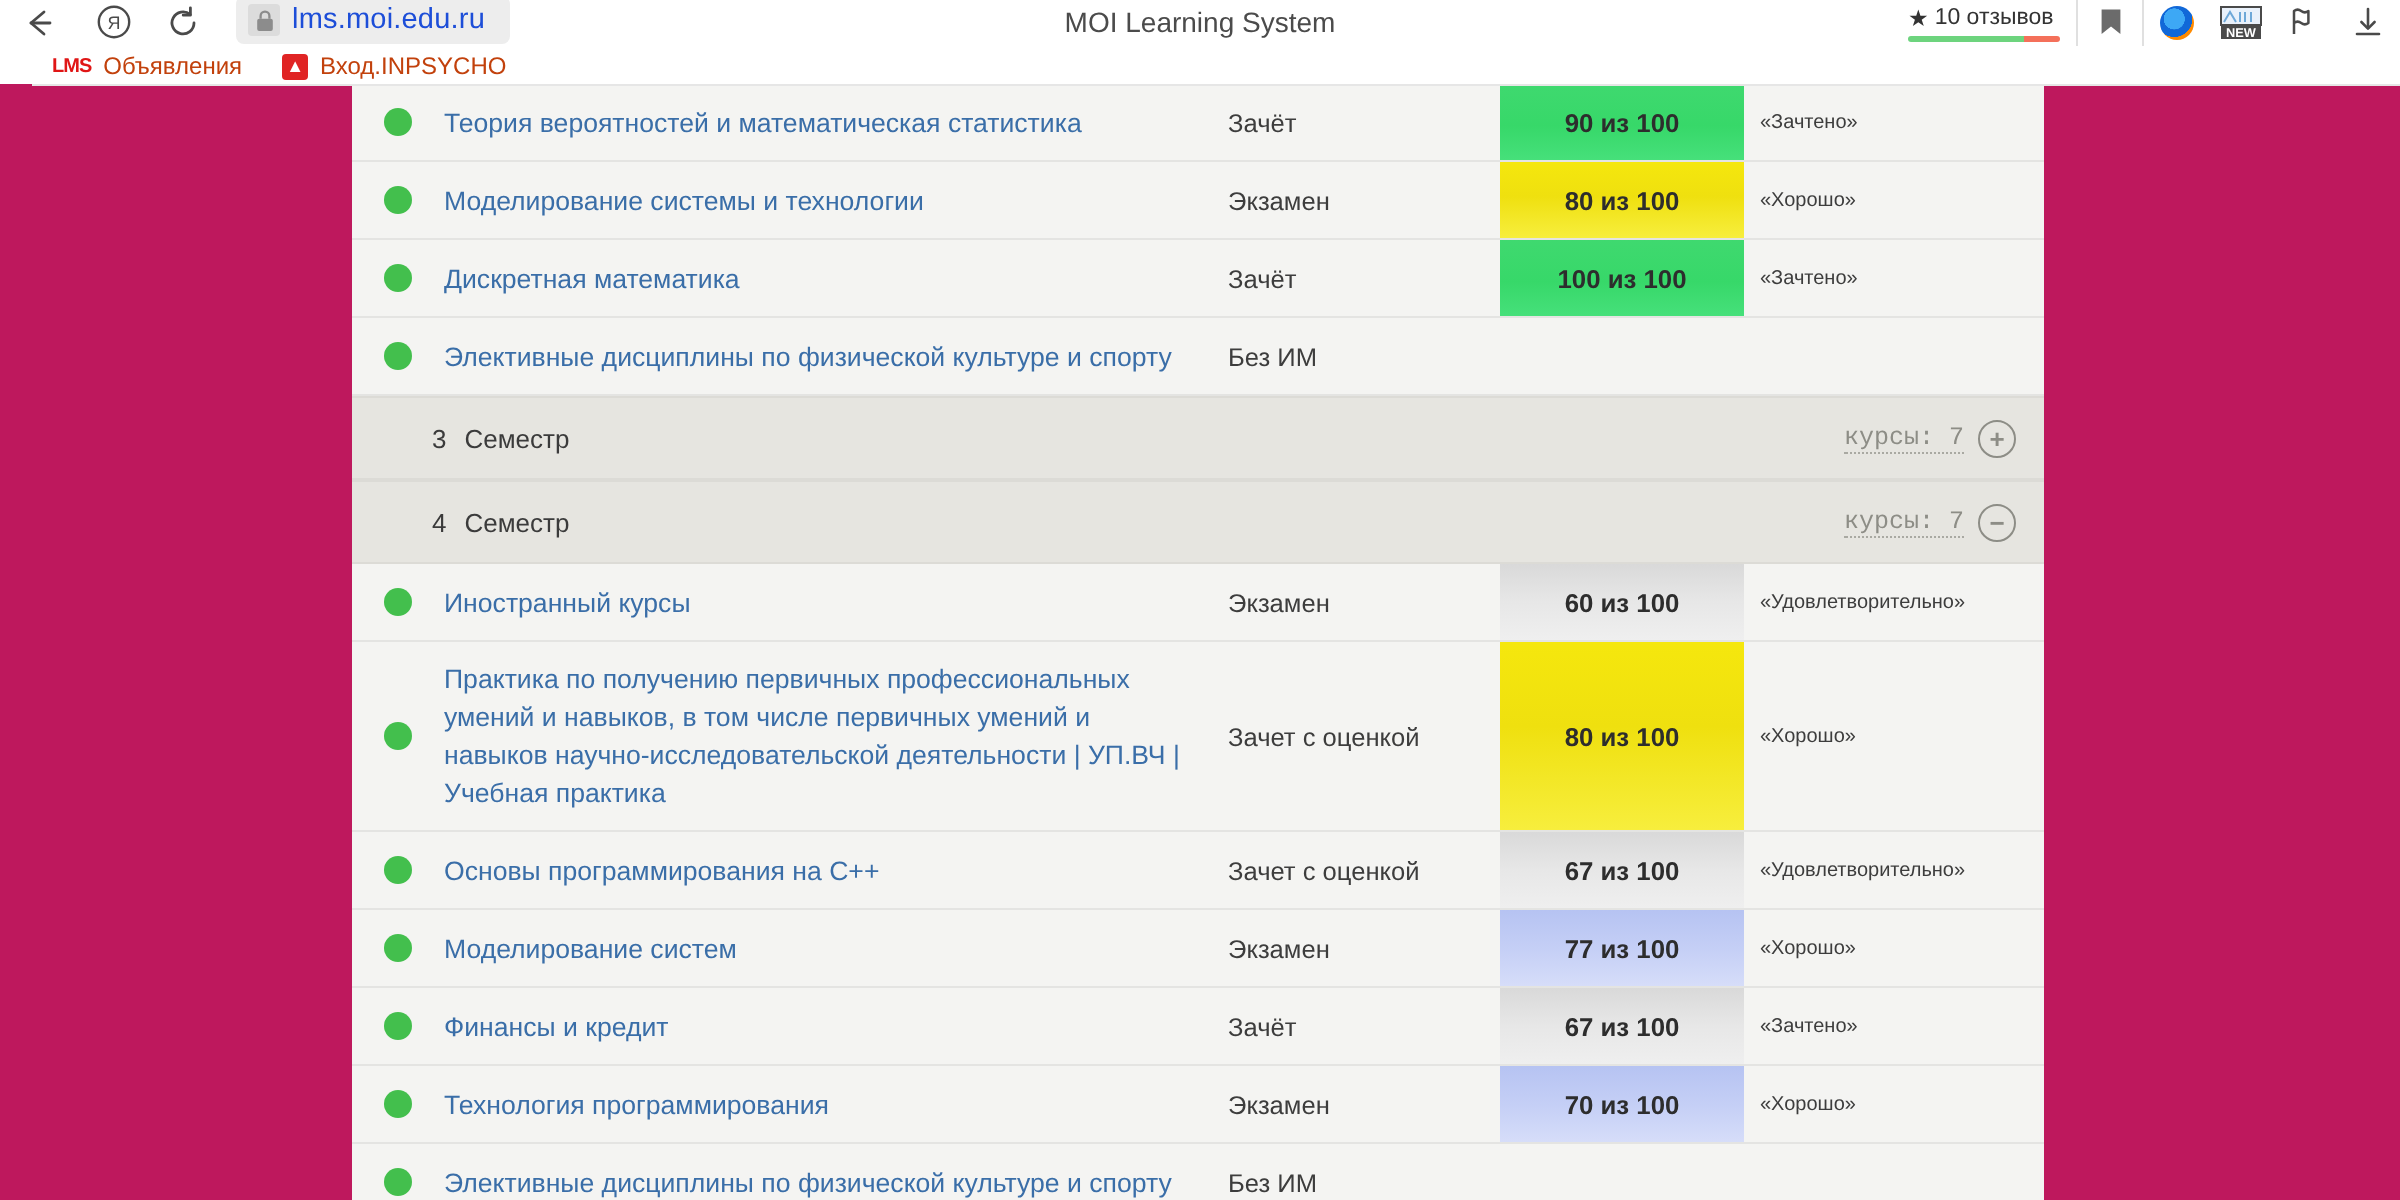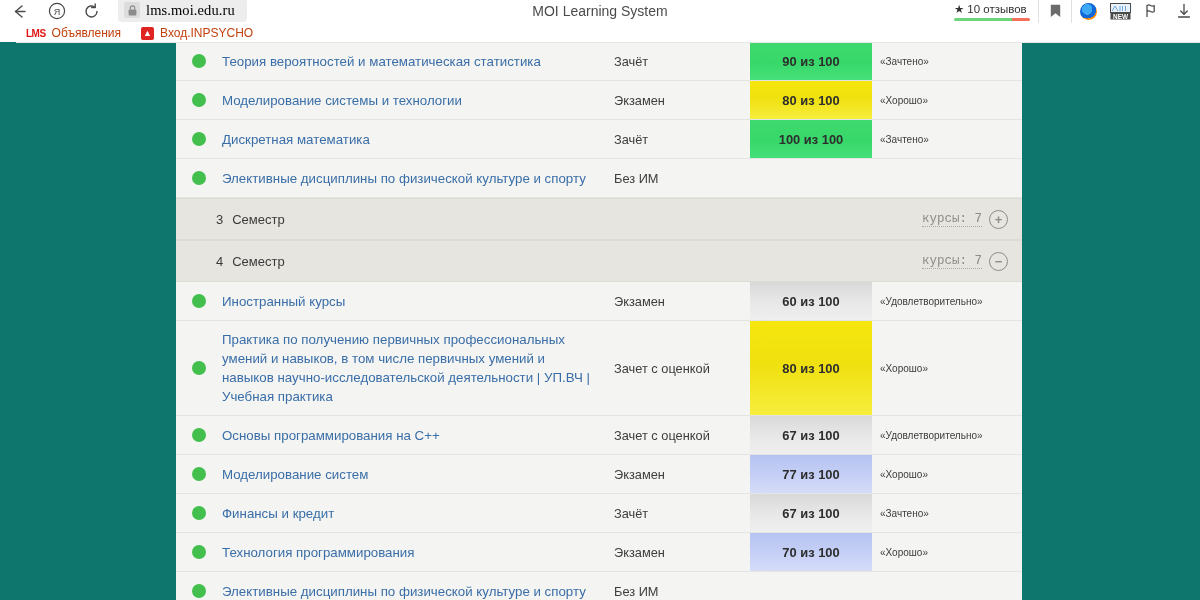"lms.moi.edu.ru" #url-text { color: #000000 -> #1d4ed8; font-family: Liberation Serif, serif -> none }
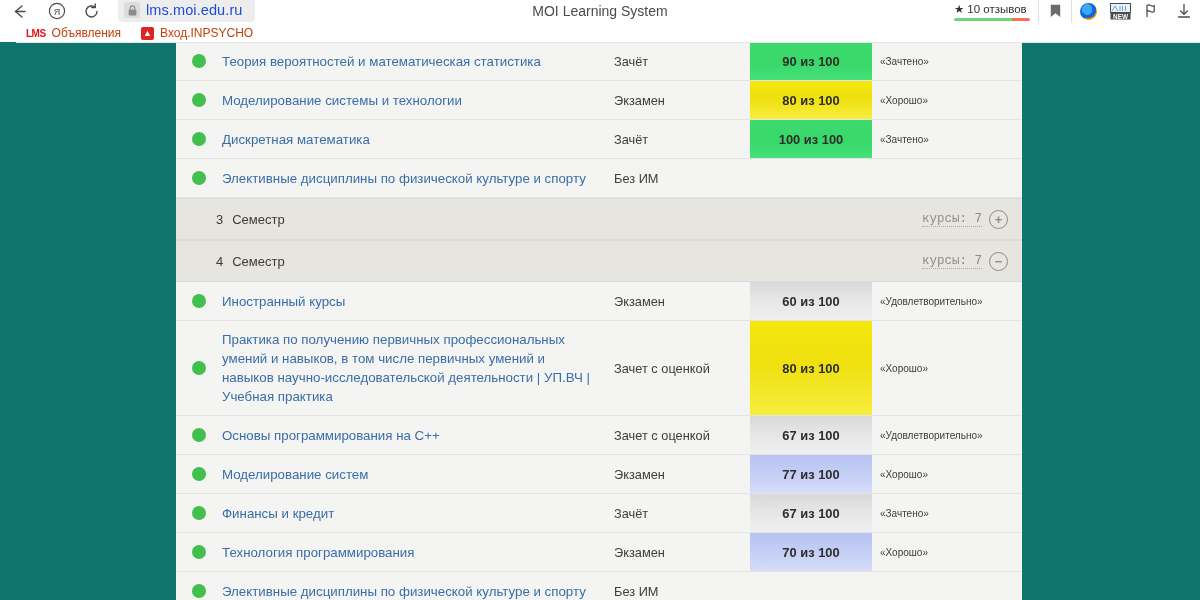"Теория вероятностей и математическая" #page-area { background: #0f766e -> #be185d }
